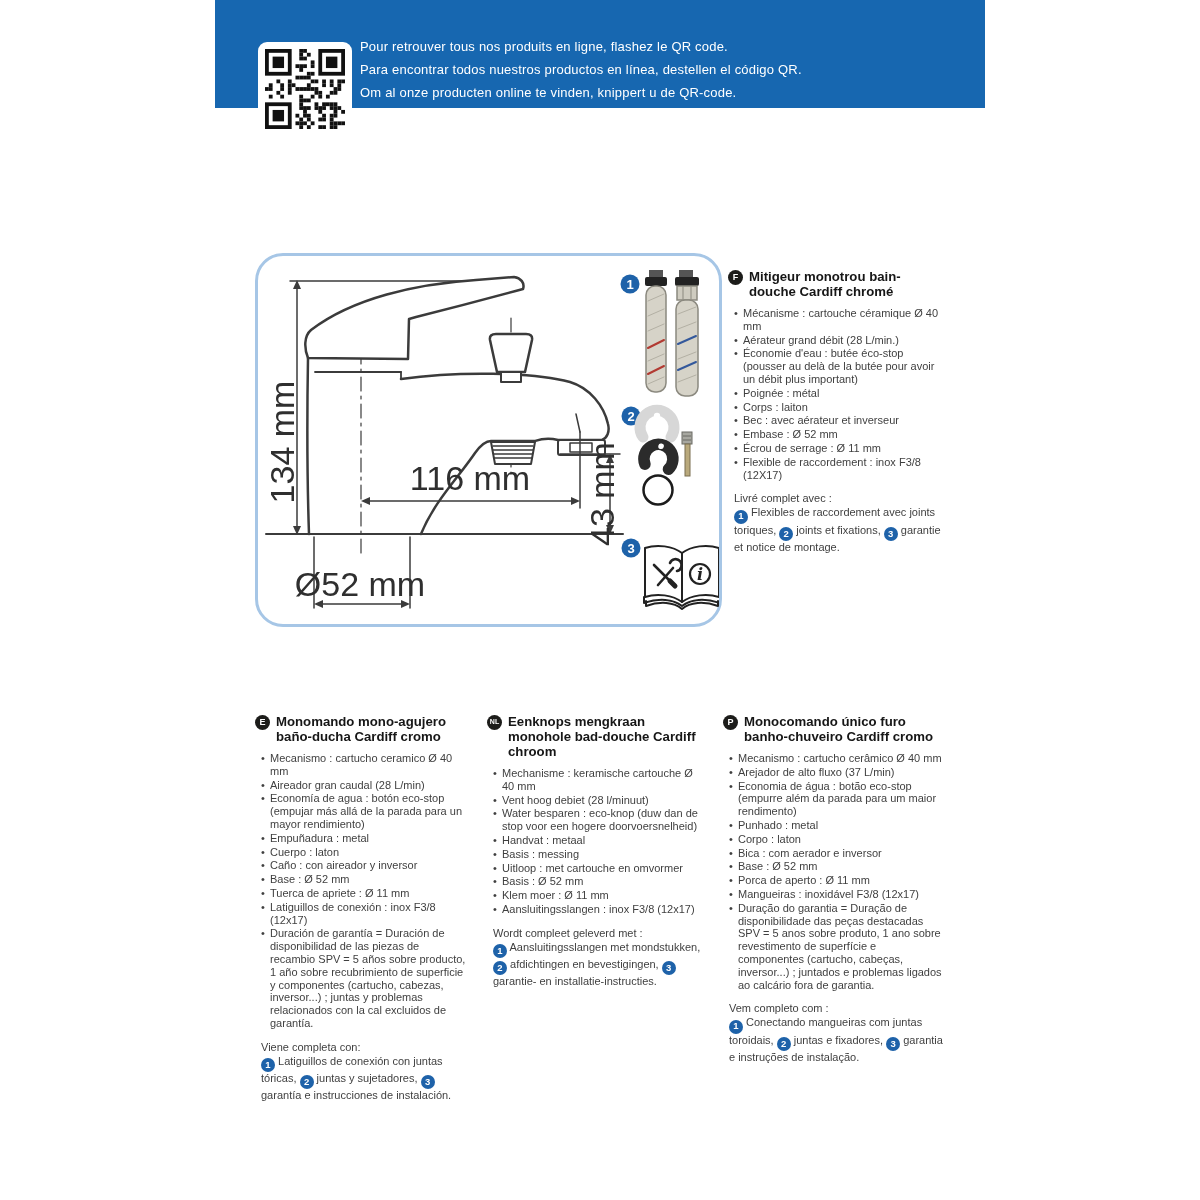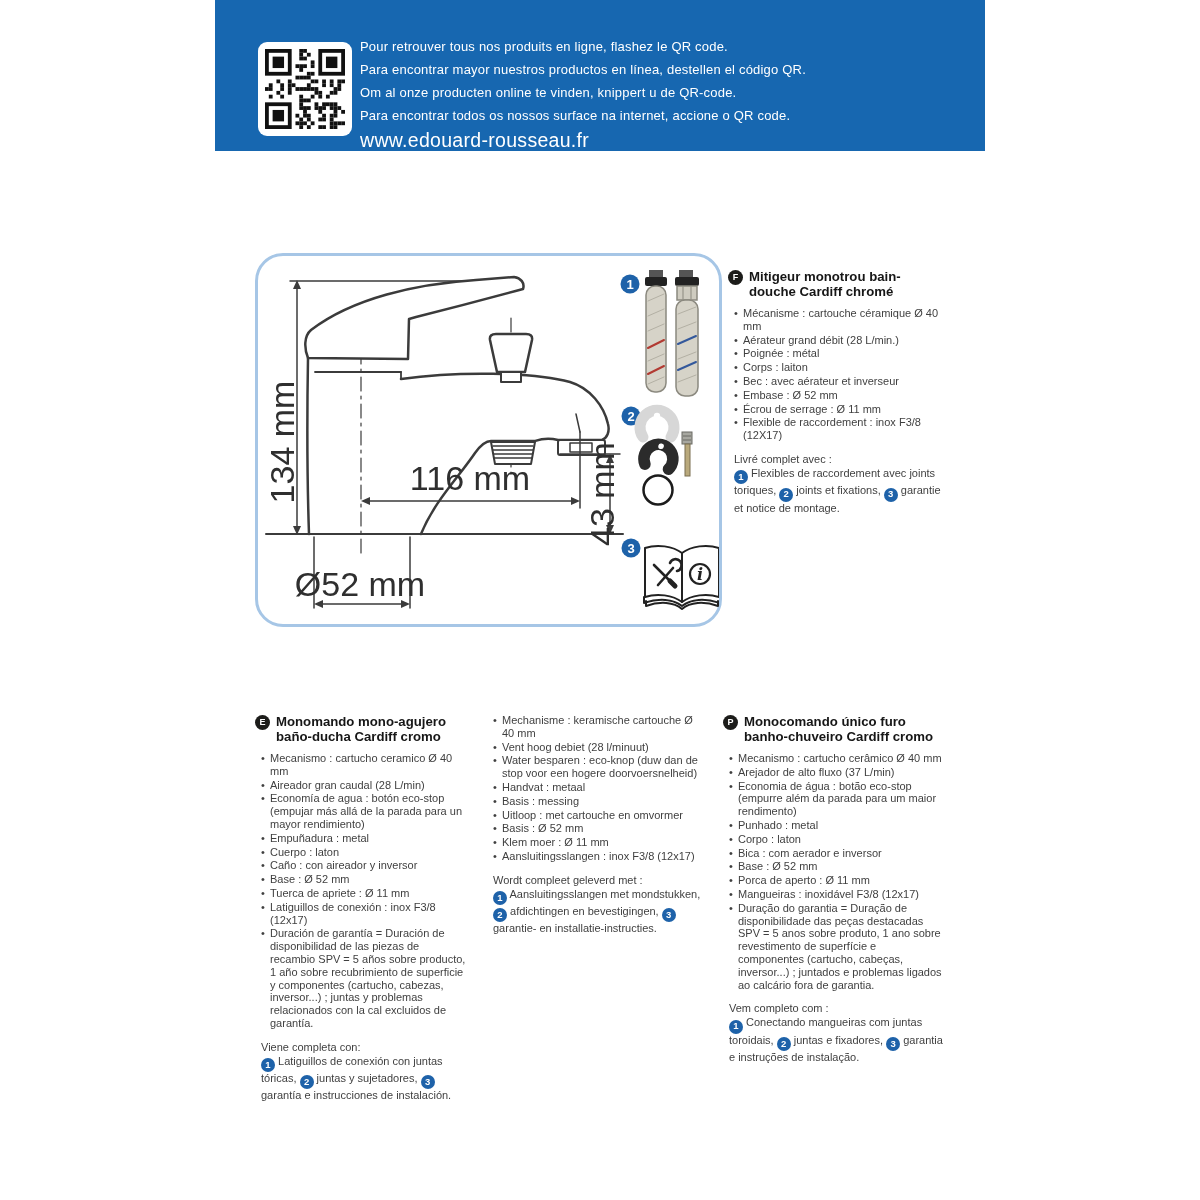"Pour retrouver tous nos produits" .banner { height: 151px -> 108px }
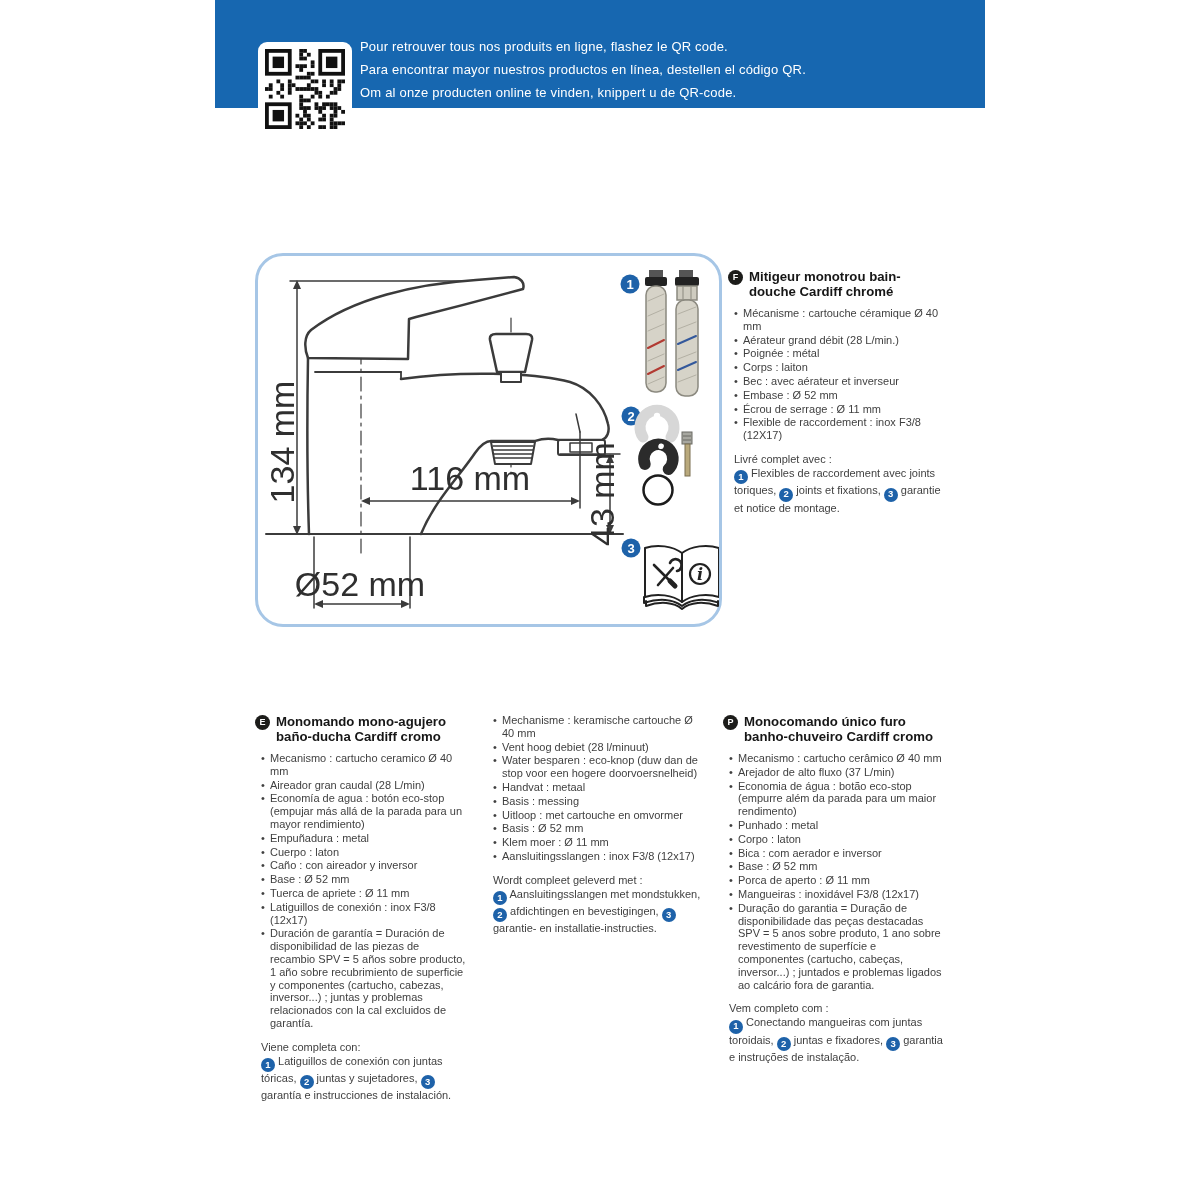"Para encontrar mayor nuestros productos" p { text: mayor -> todos }
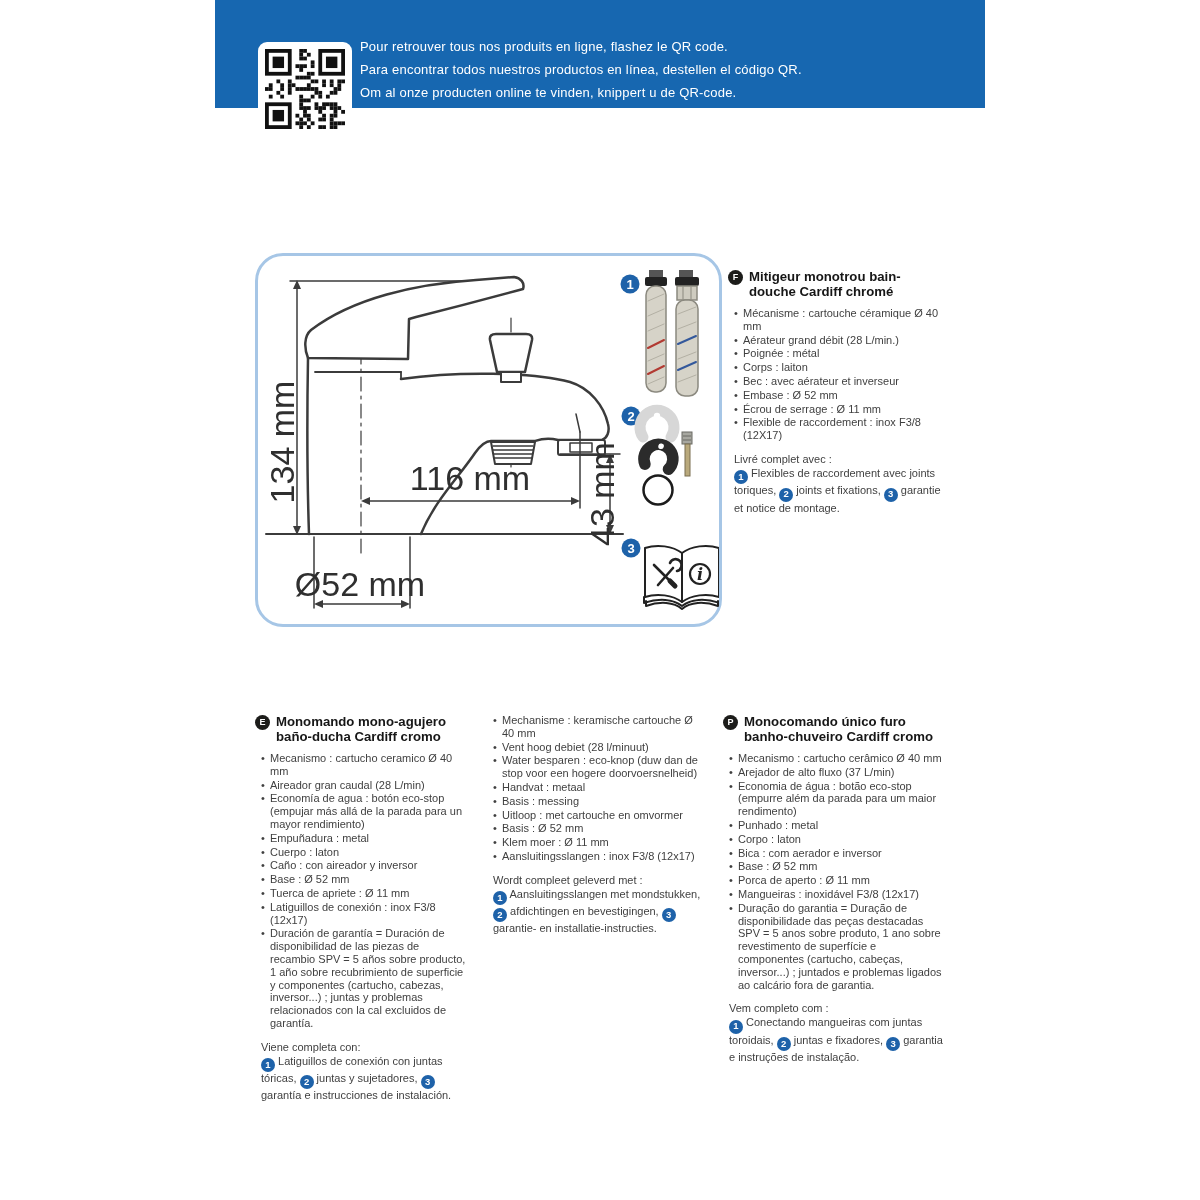"Économie d'eau : butée éco-stop" li { html: none -> <li>Économie d'eau : butée éco-stop (pousser au delà de la butée pour avoir un débit plus important)</li> }
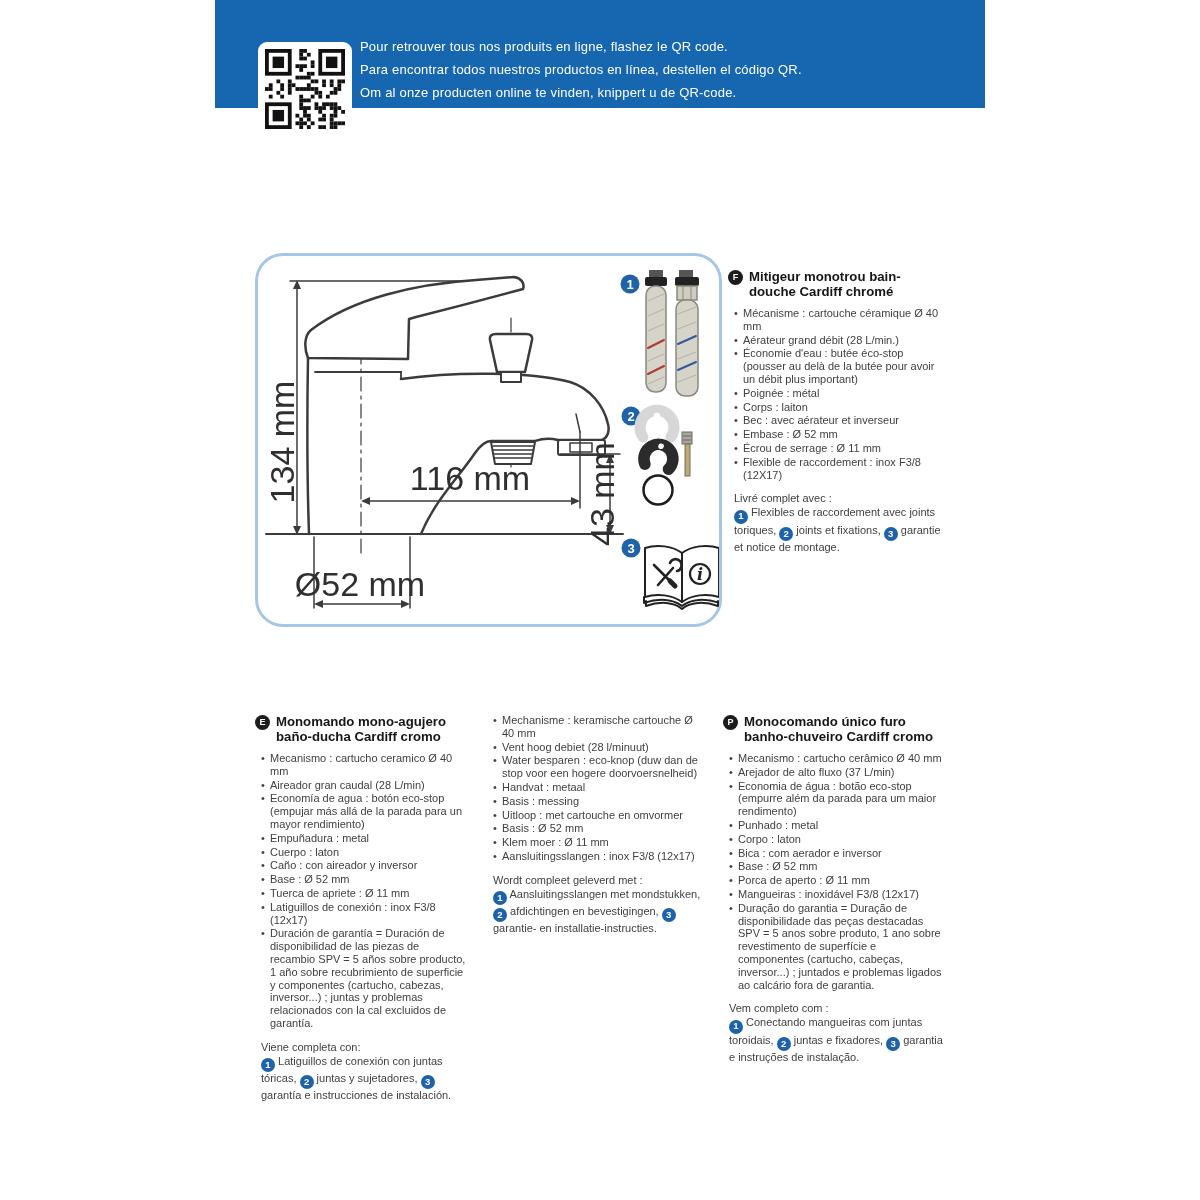"Eenknops mengkraan monohole bad-douche" div.col-head { html: none -> <div> <span>NL</span> <span>Eenknops mengkraan monohole bad-douche Cardiff chroom</span> </div> }
